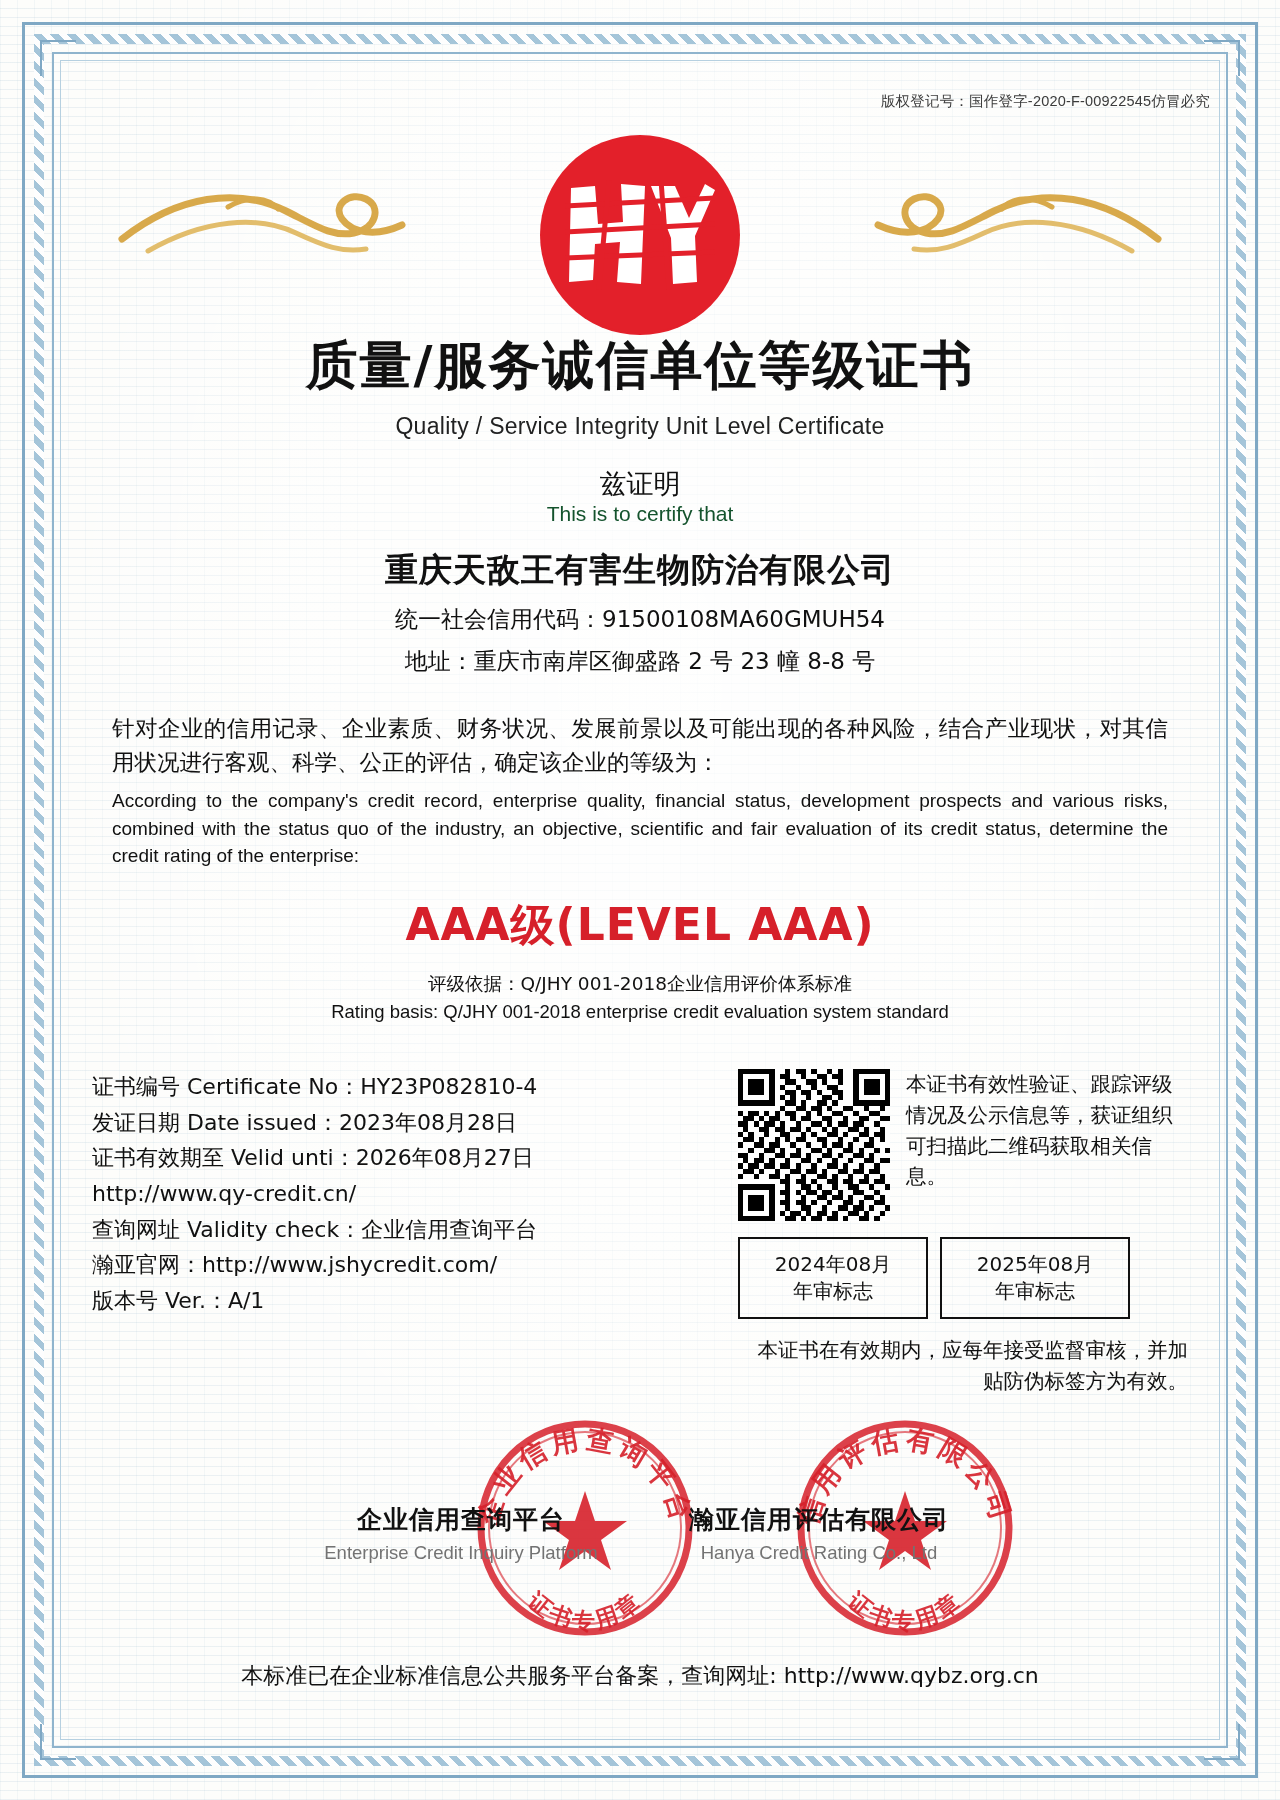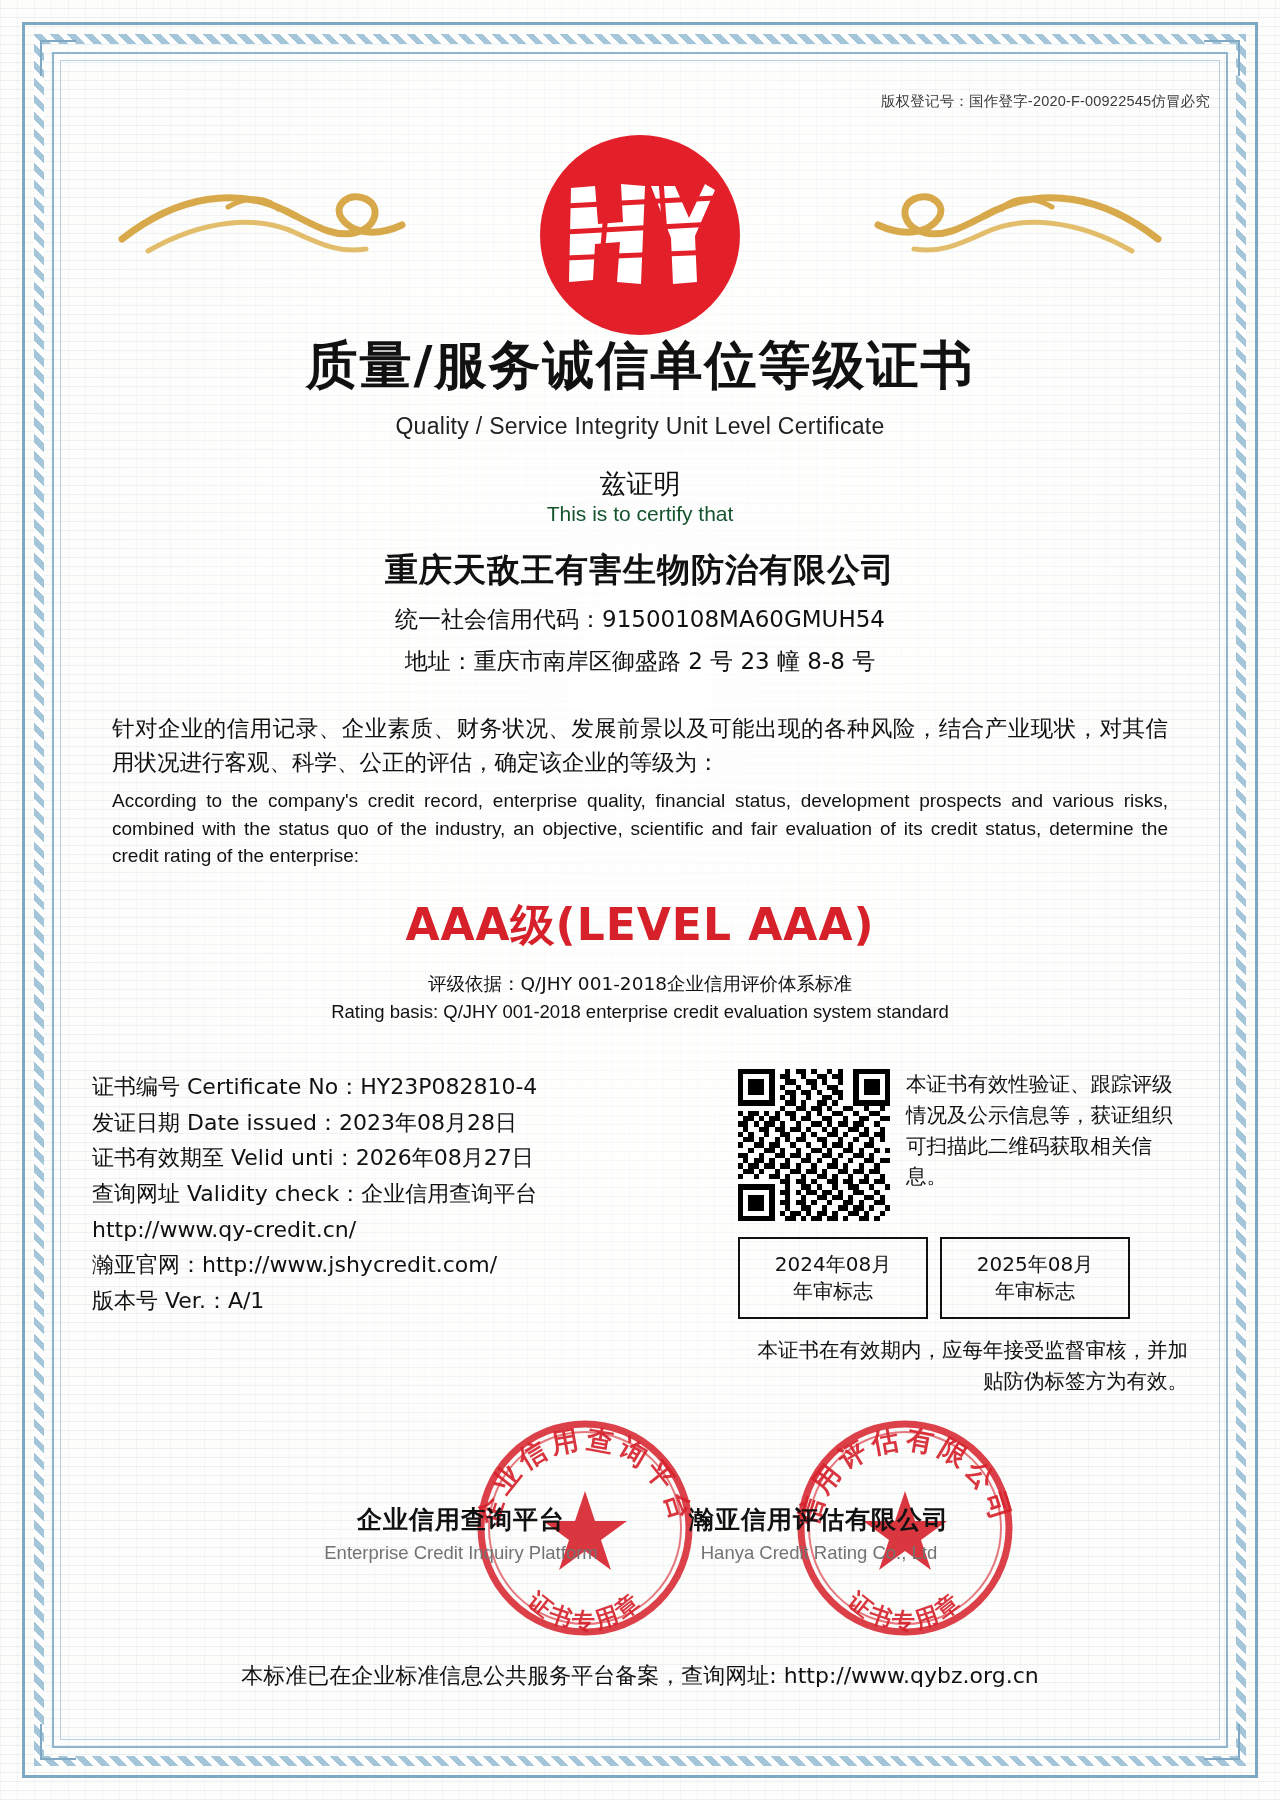"查询网址 Validity check：企业信用查询平台" div.row { order: before "http://www.qy-credit.cn/" -> after "http://www.qy-credit.cn/" }
